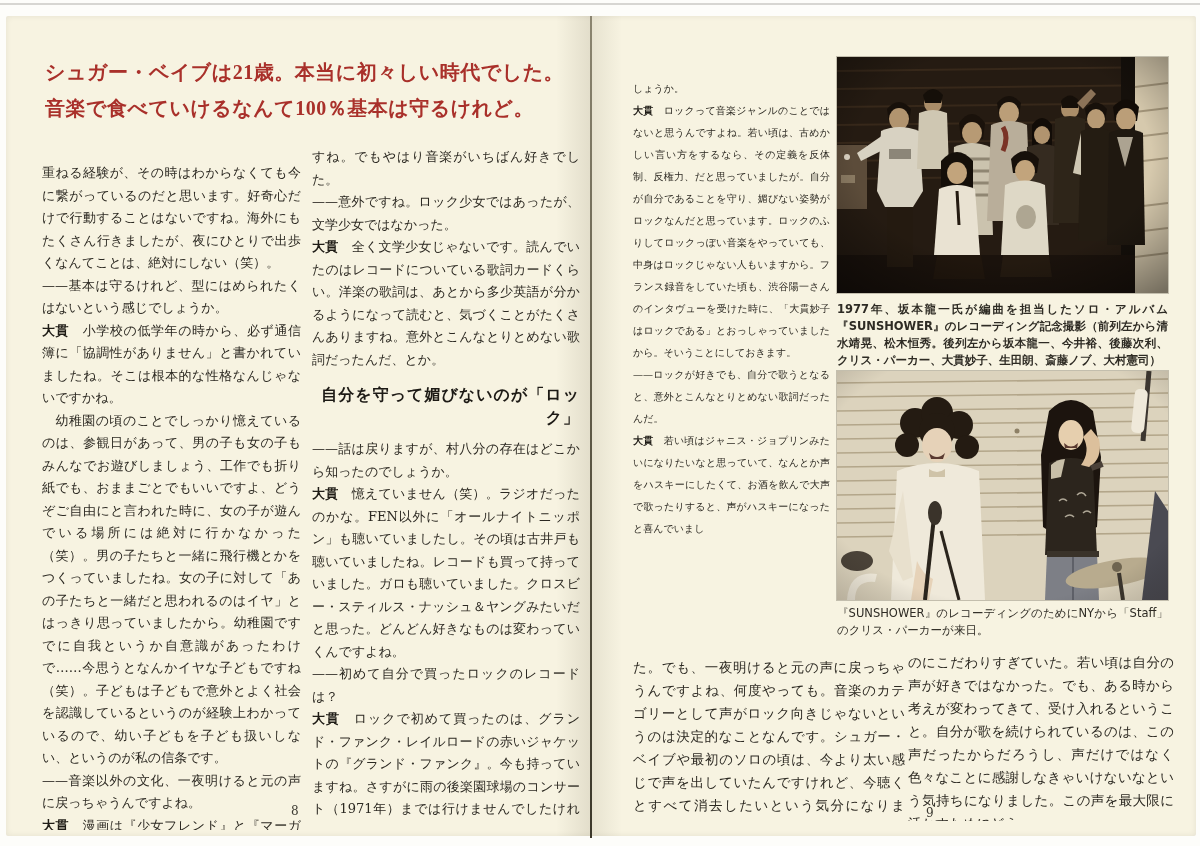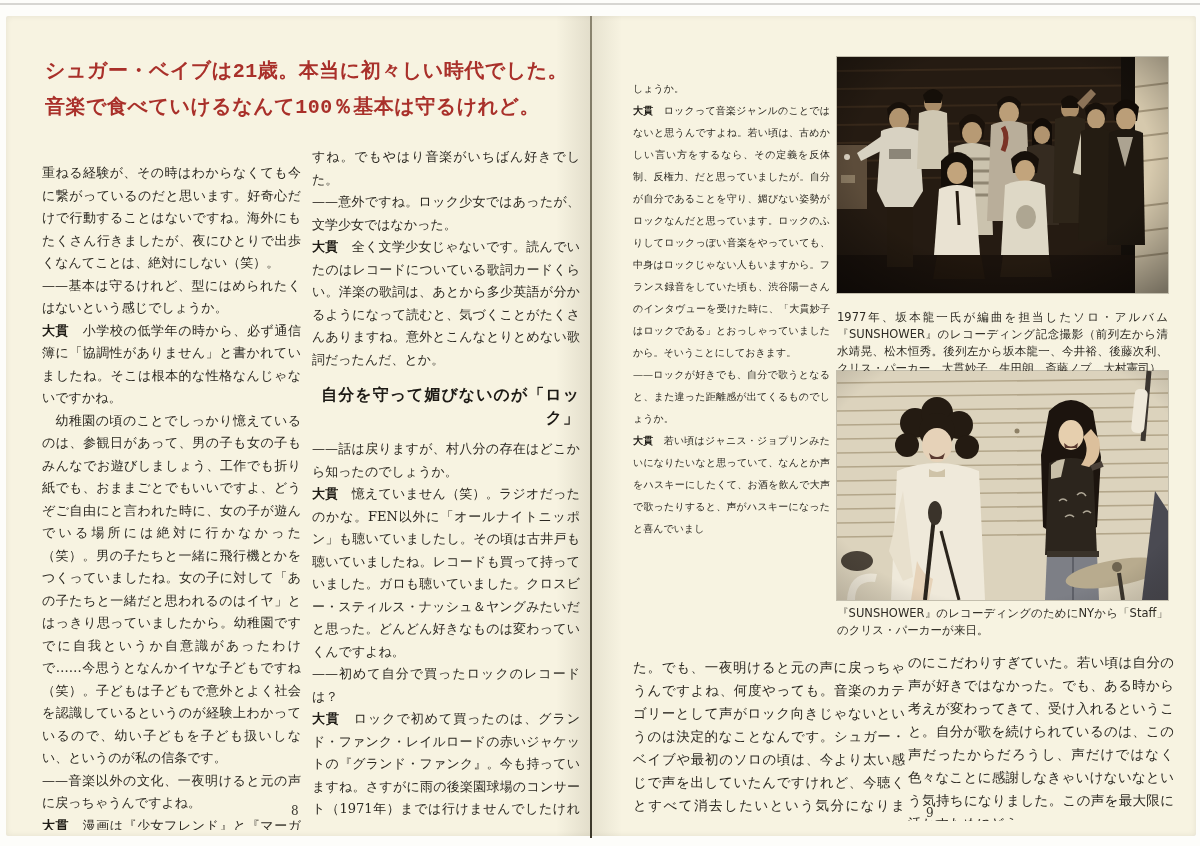"シュガー・ベイブは21歳。本当に初々しい時代でした。" .headline { font-family: Liberation Mono, monospace -> Liberation Serif, serif }
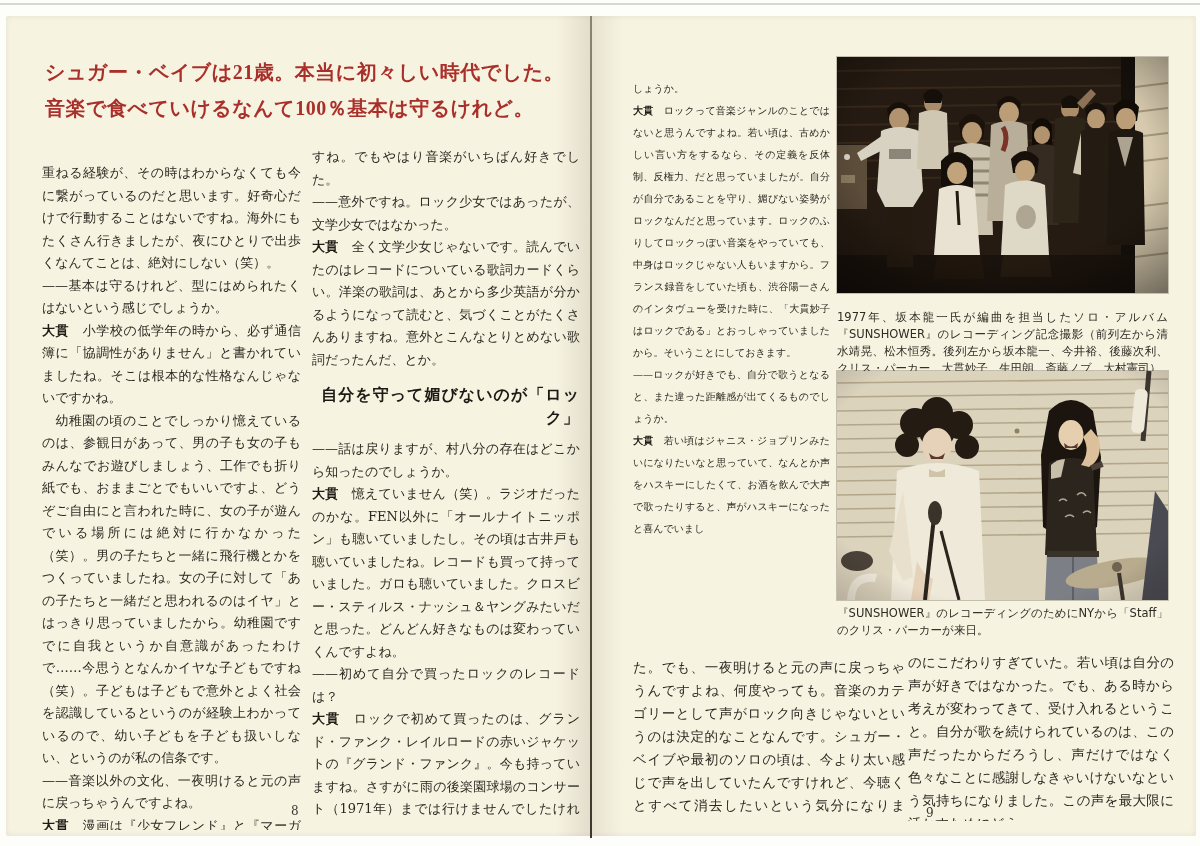"1977年、坂本龍一氏が編曲を担当したソロ・アルバム『SUNSHOWER』のレコ" div.caption { font-weight: none -> bold; top: 309px -> 301px }
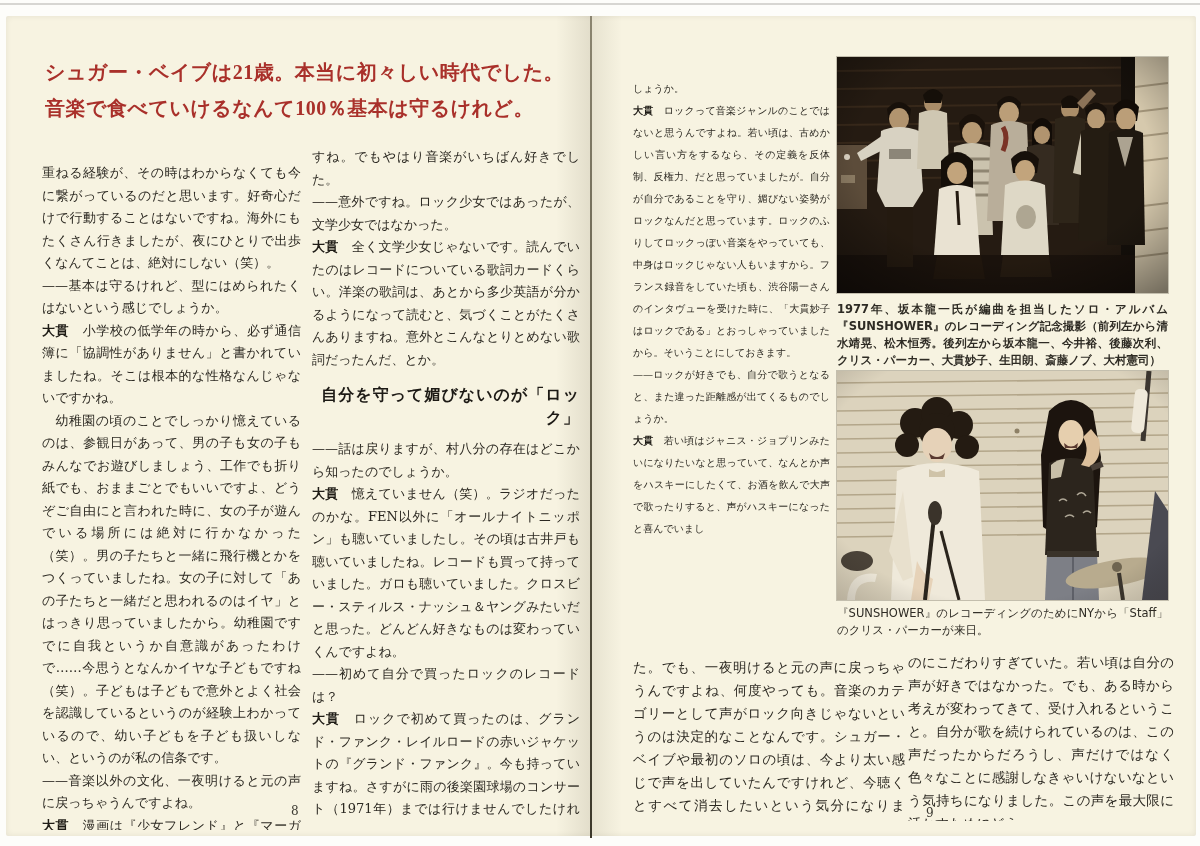"——ロックが好きでも、自分で歌うとなると、また違った距離感が出てくるものでしょう" p.para { text: また違った距離感が出てくるものでしょうか -> 意外とこんなとりとめない歌詞だったんだ }
